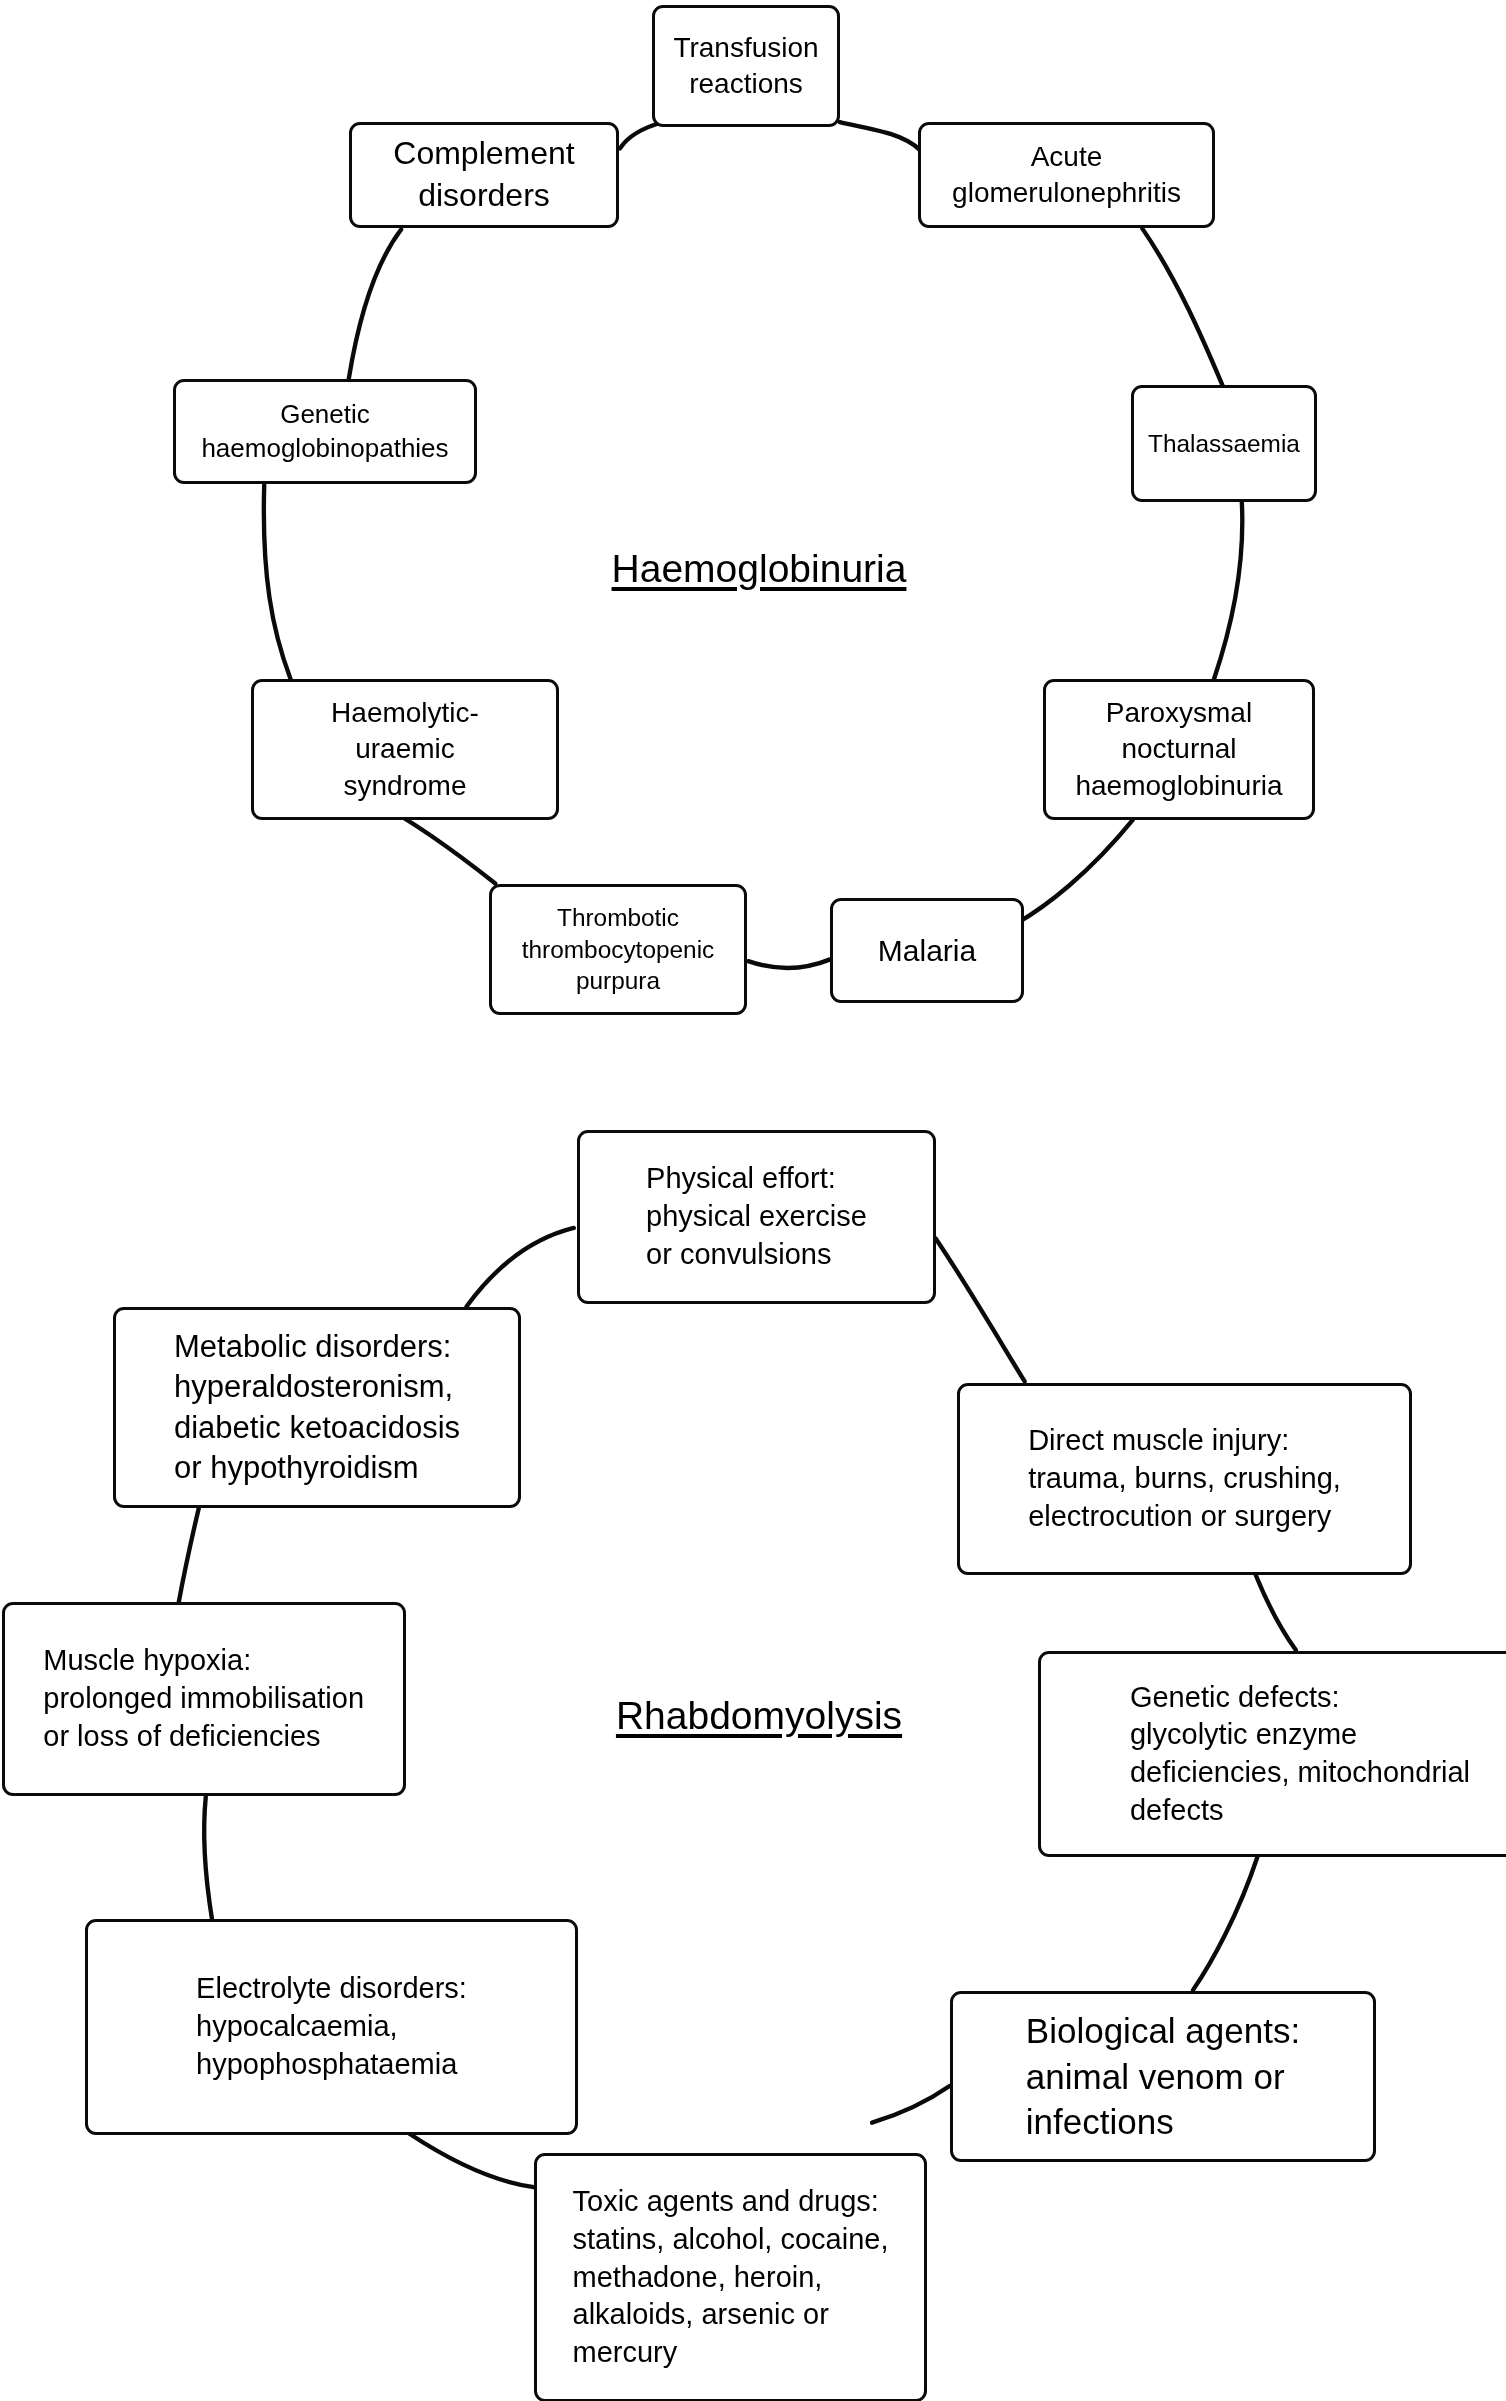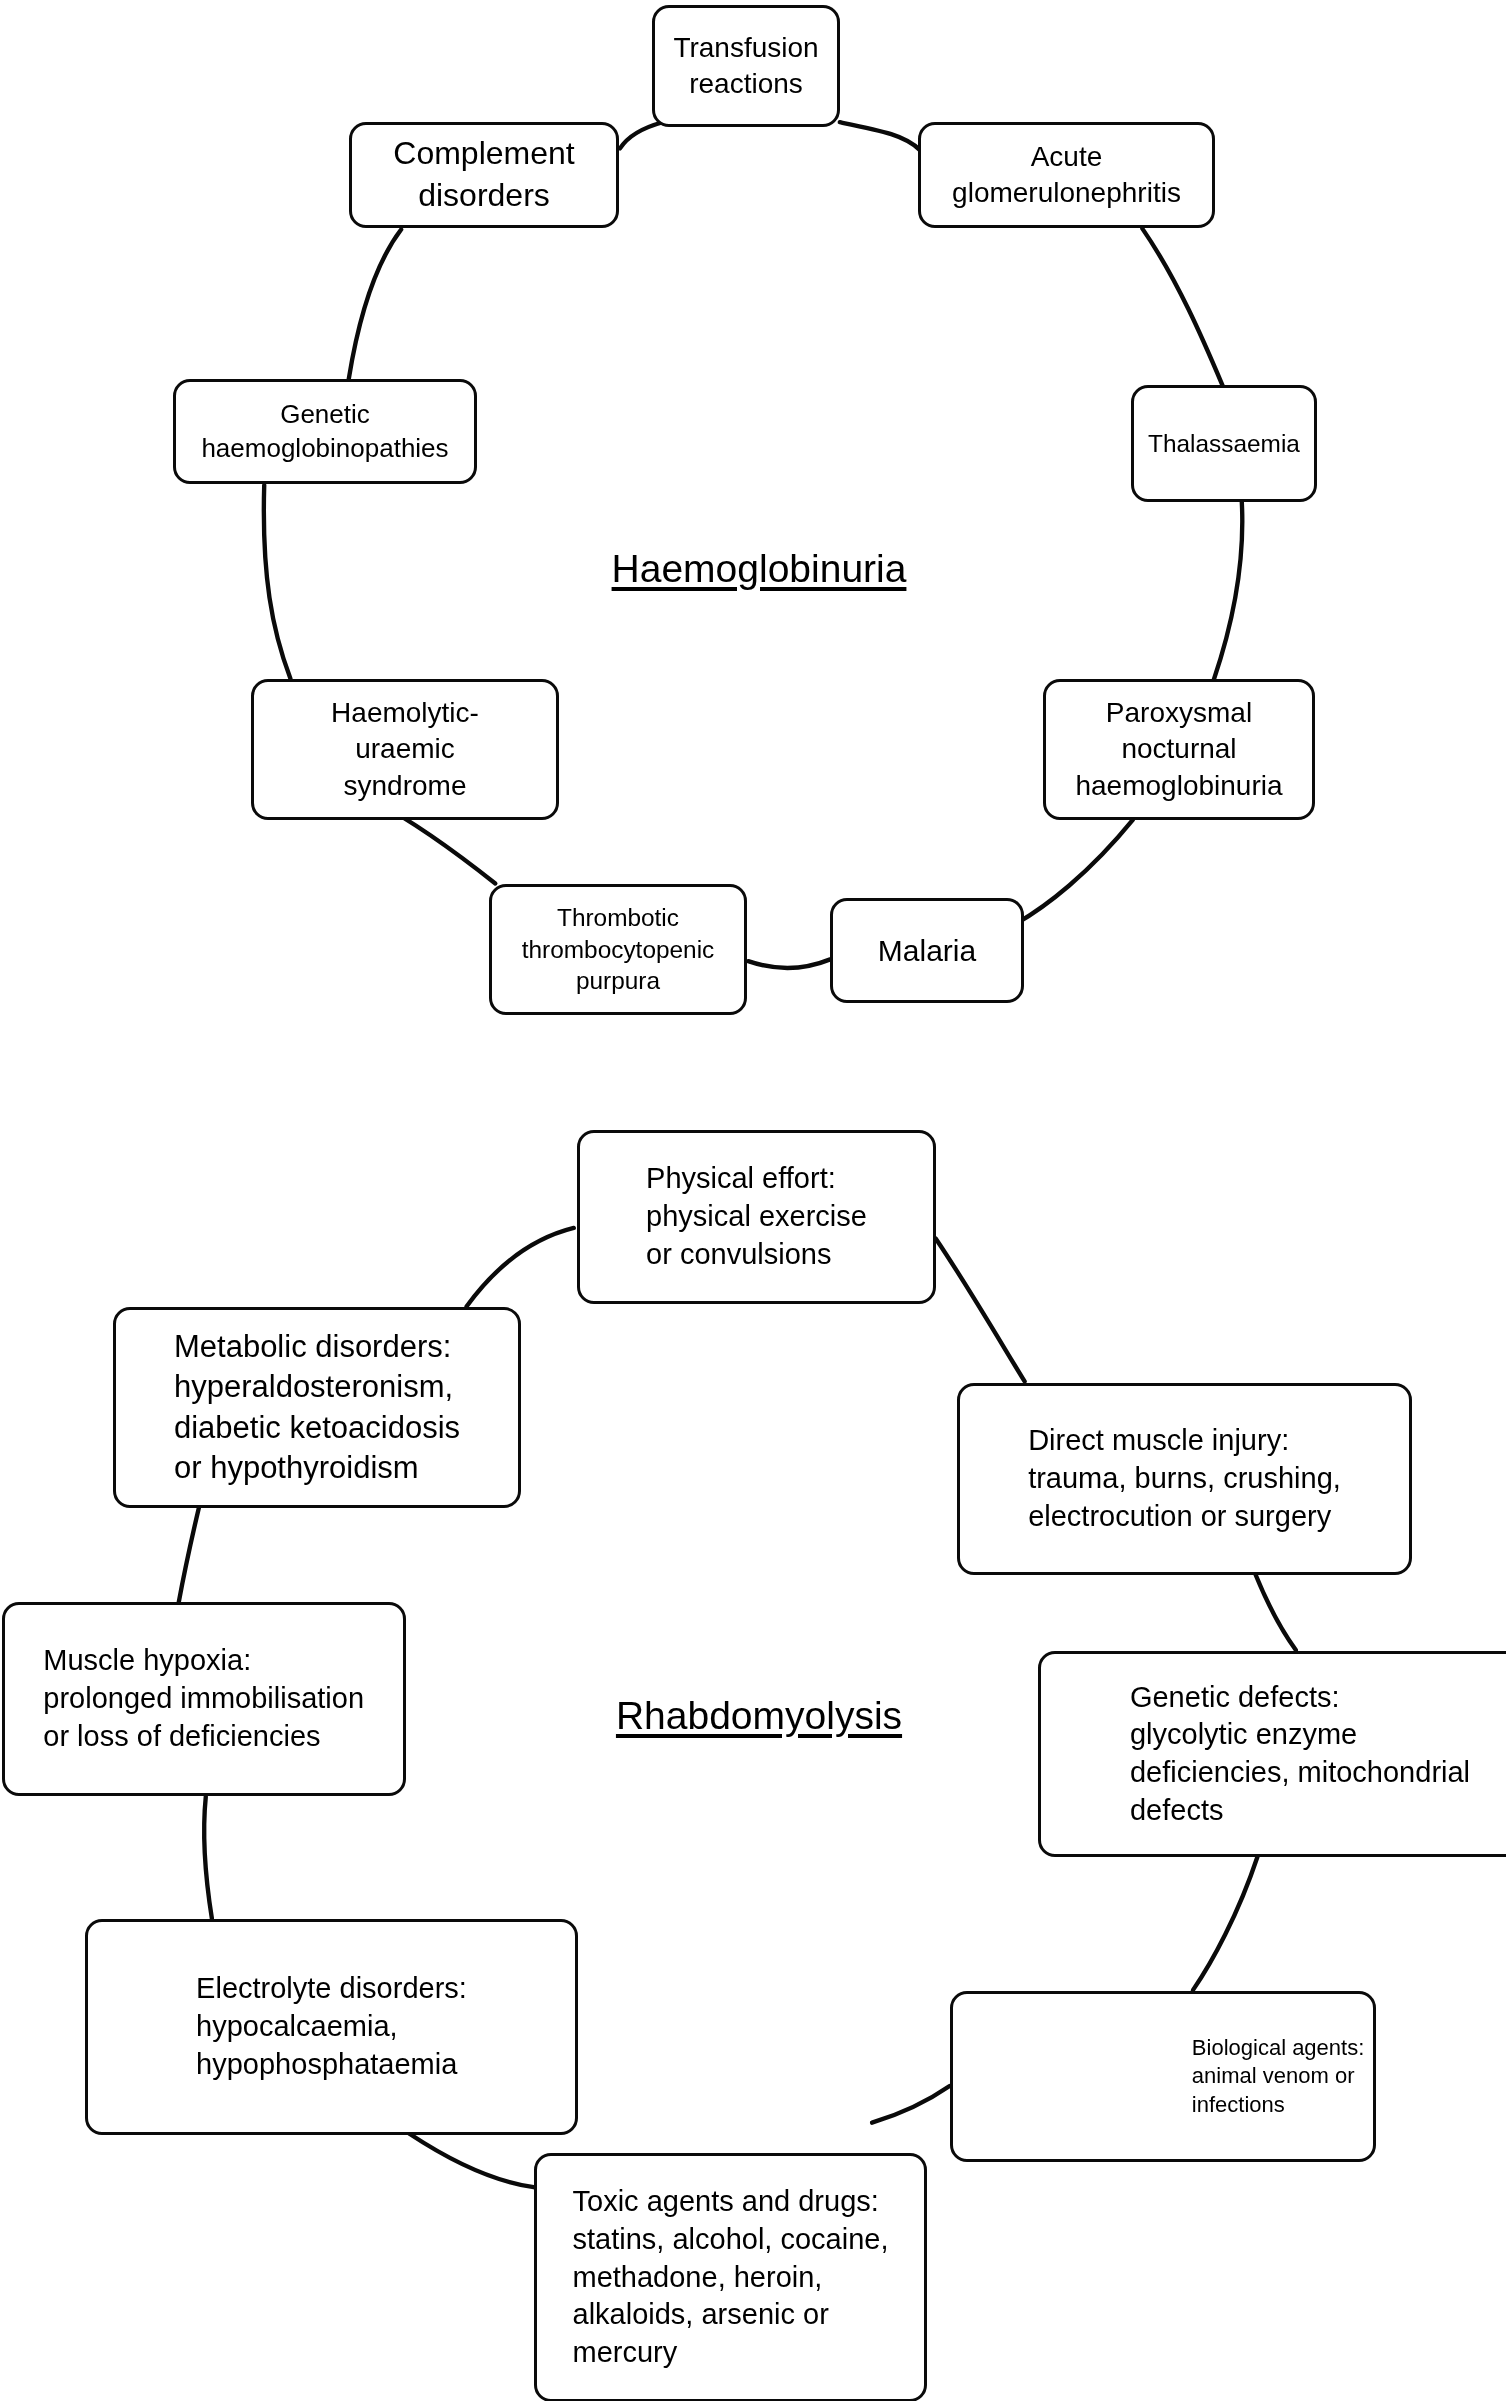"Transfusion" .node { border-radius: 17px -> 11px }
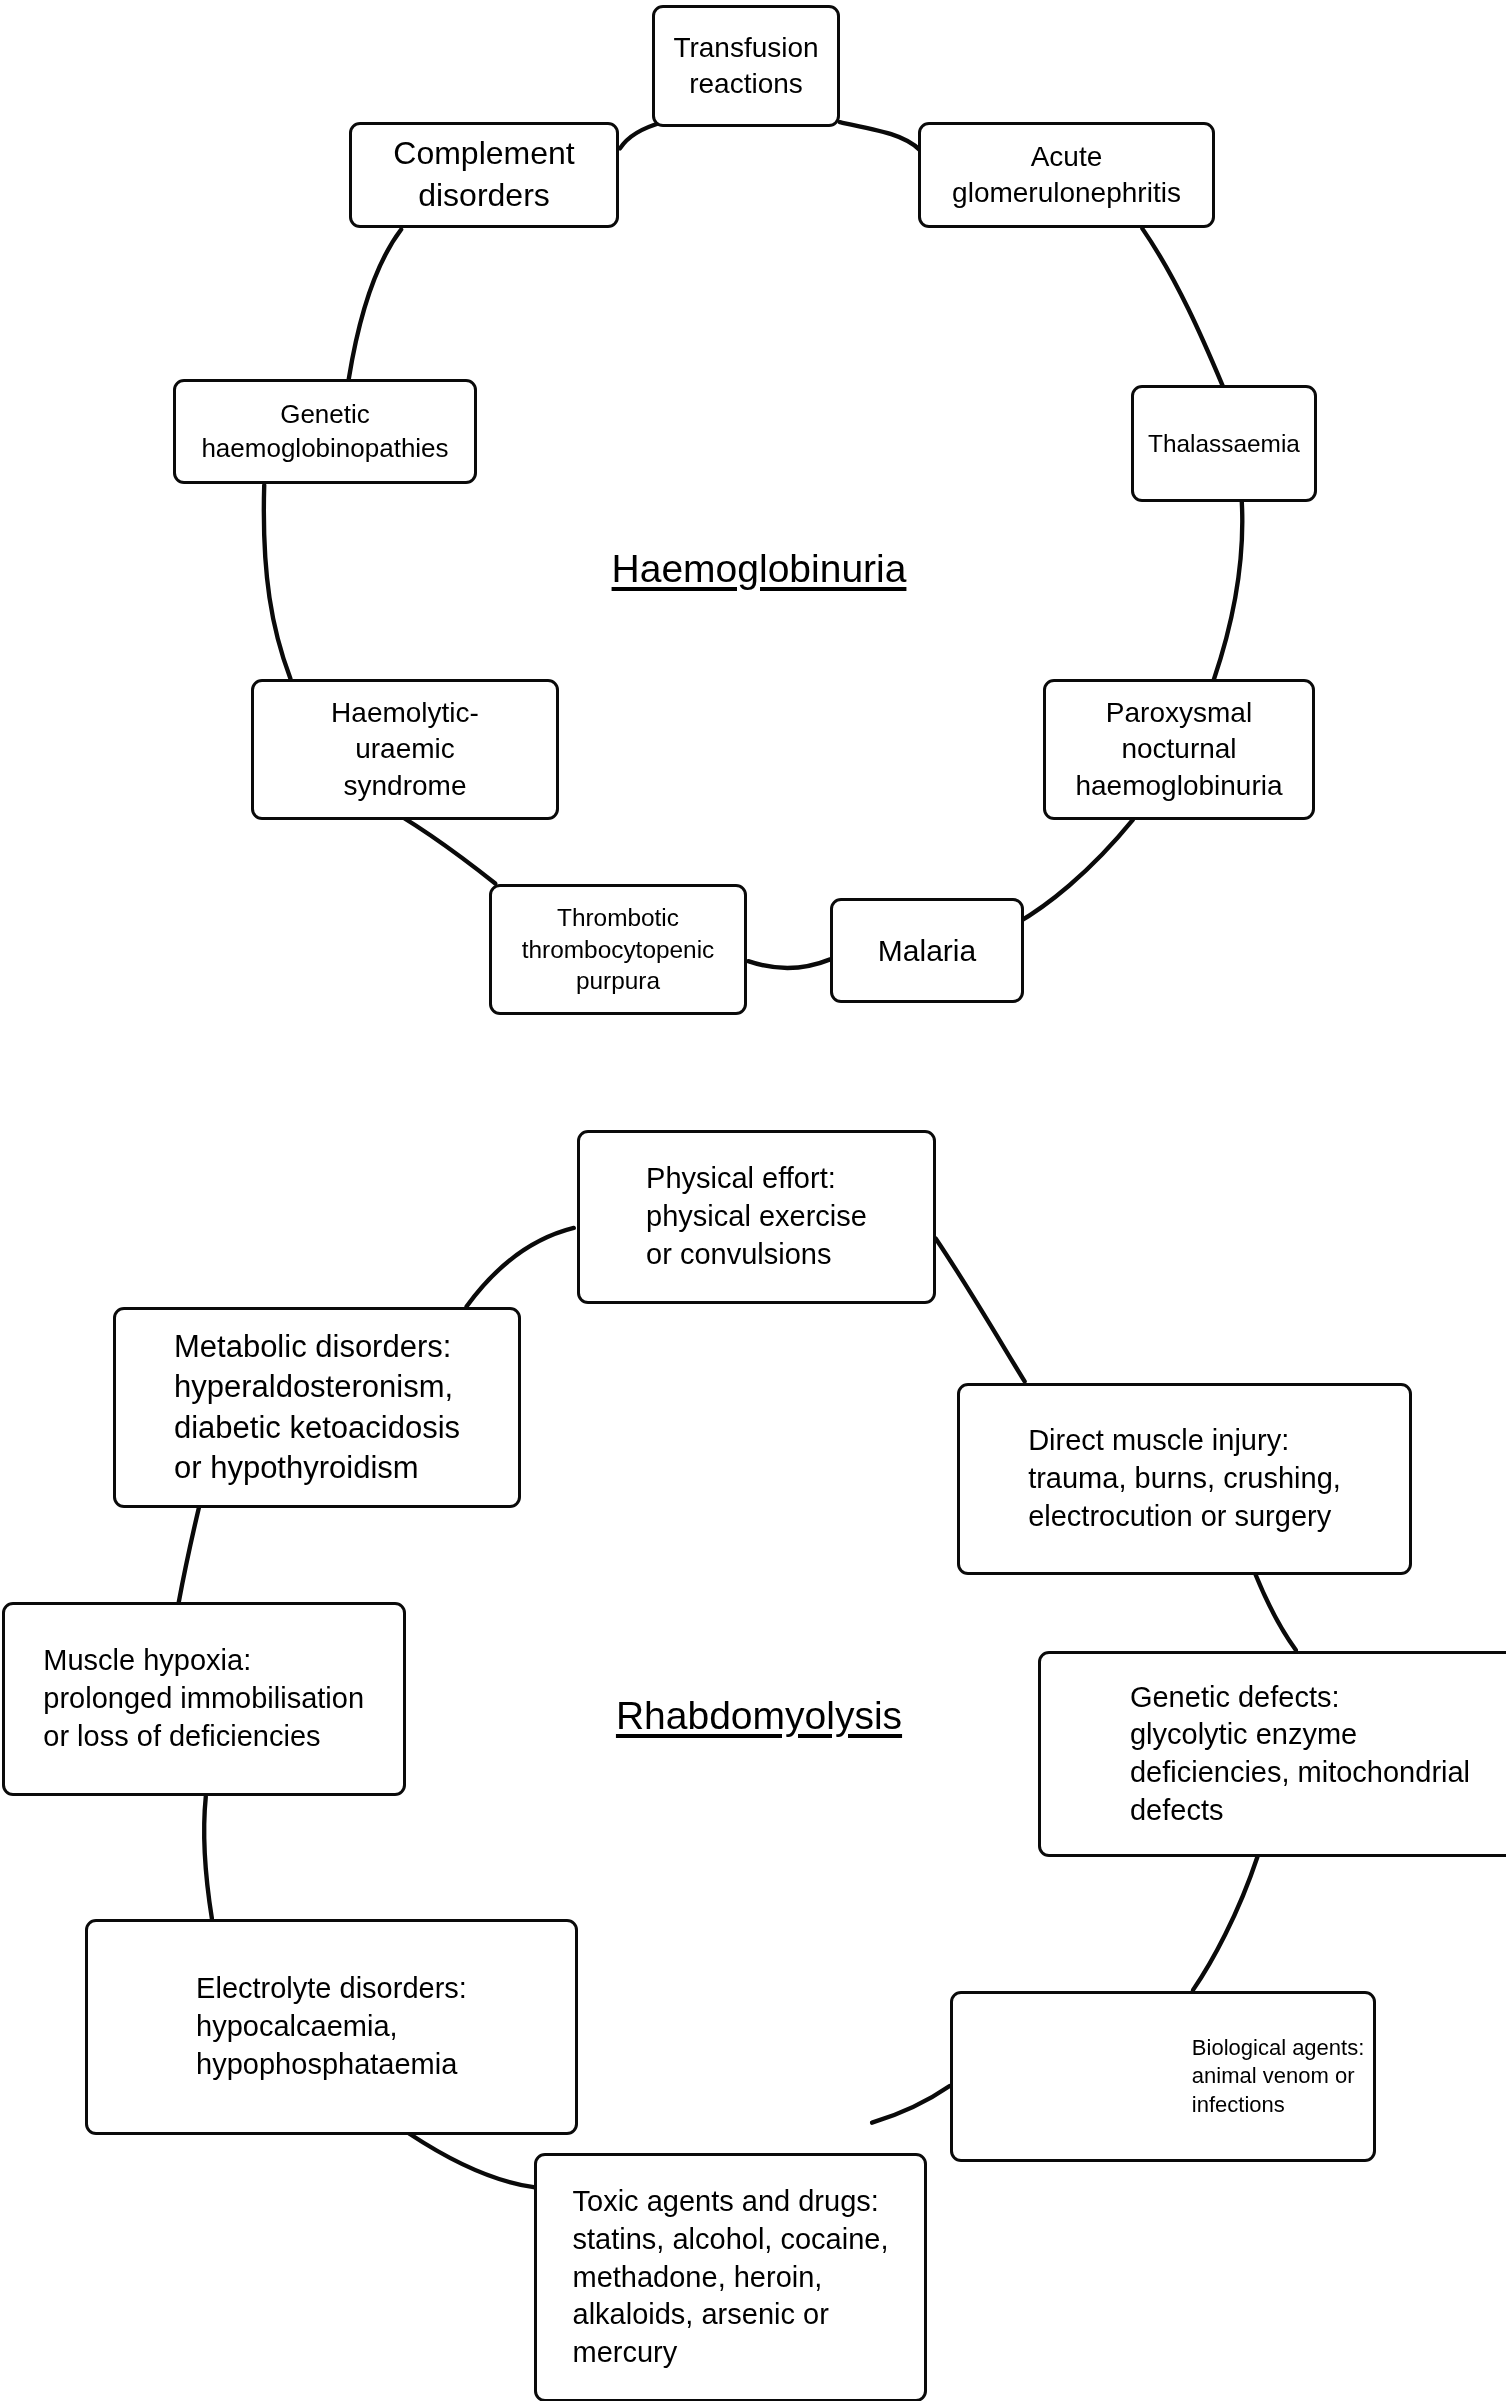"Biological agents:" #rh-n3 { font-size: 22px -> 35px; justify-content: flex-end -> none }
